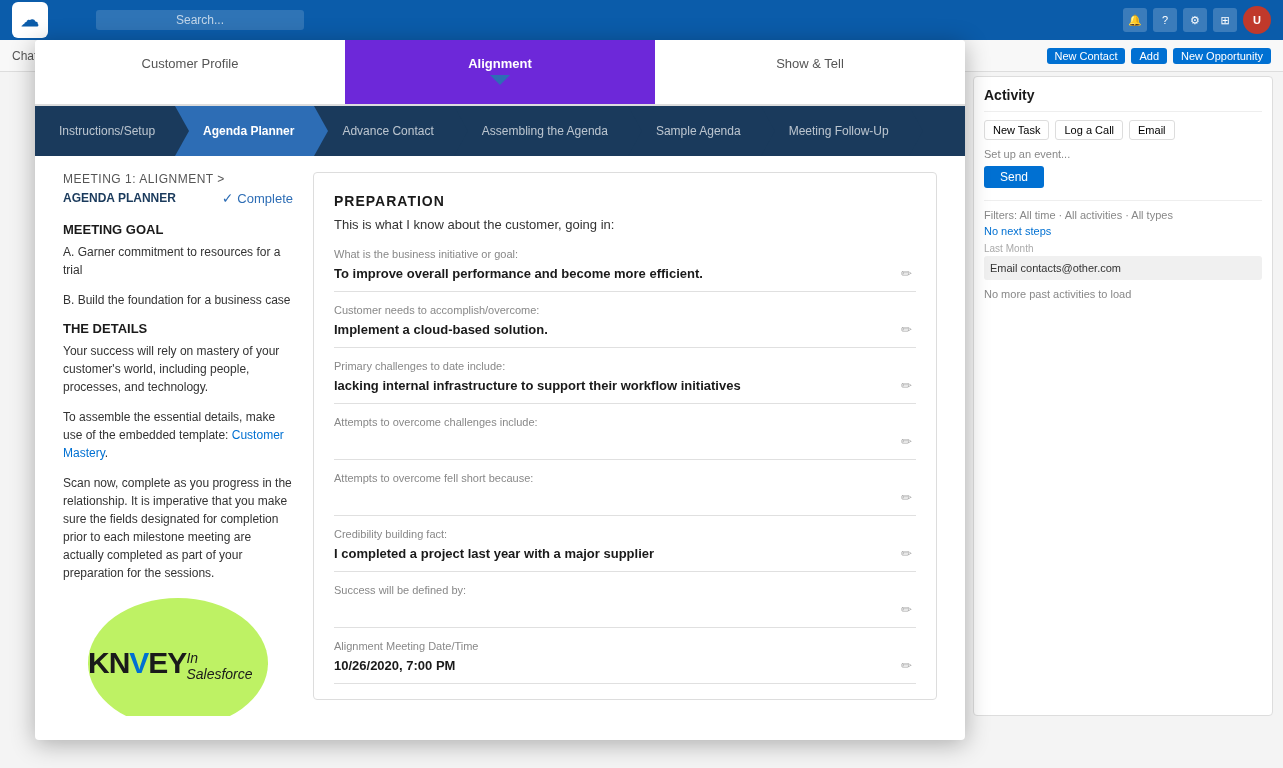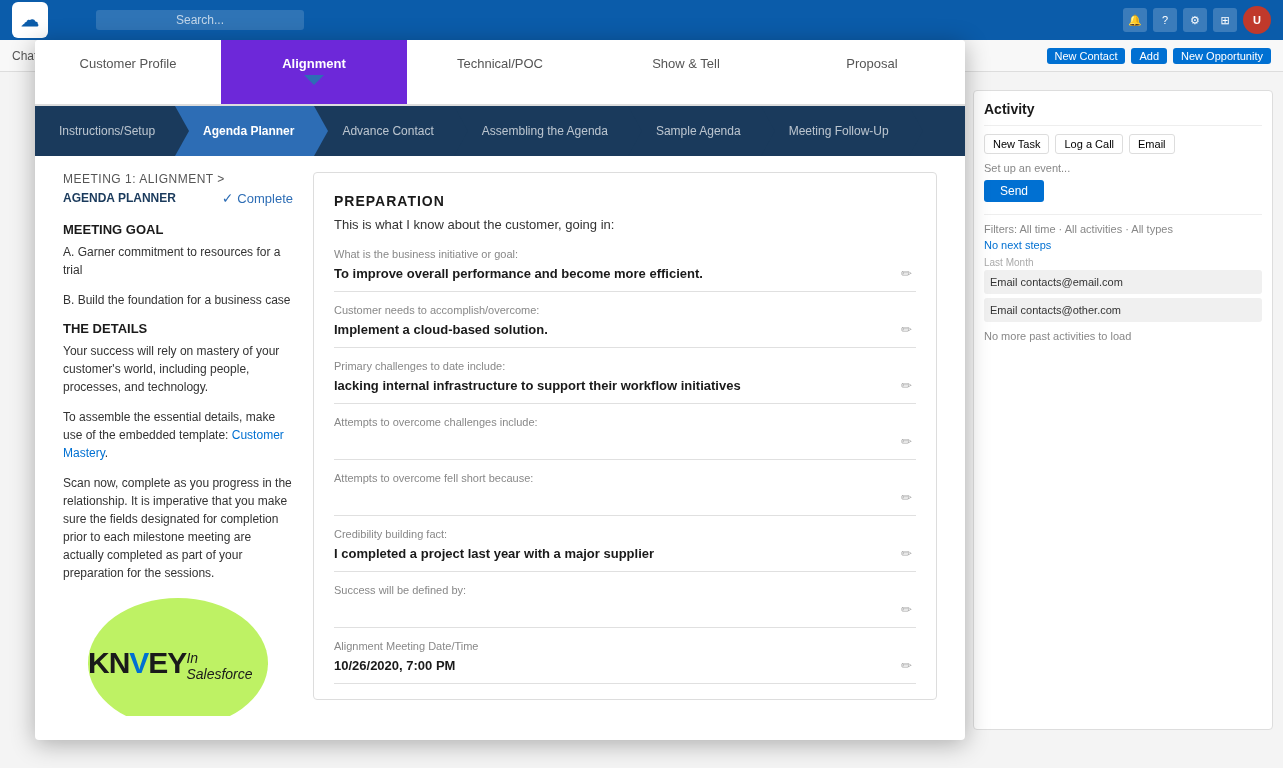"Technical/POC" div.top-tab { html: <div>Technical/POC</div> -> none }
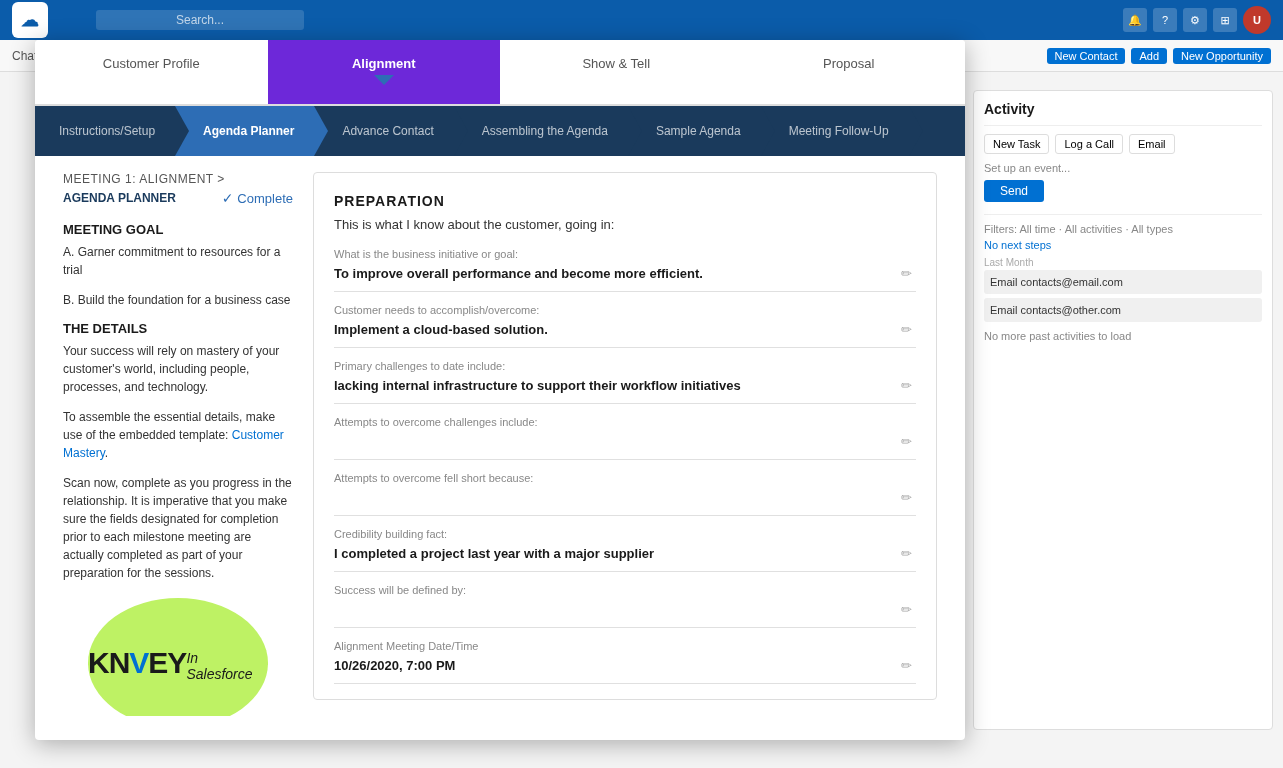"Proposal" div.top-tab { html: <div>Proposal</div> -> none }
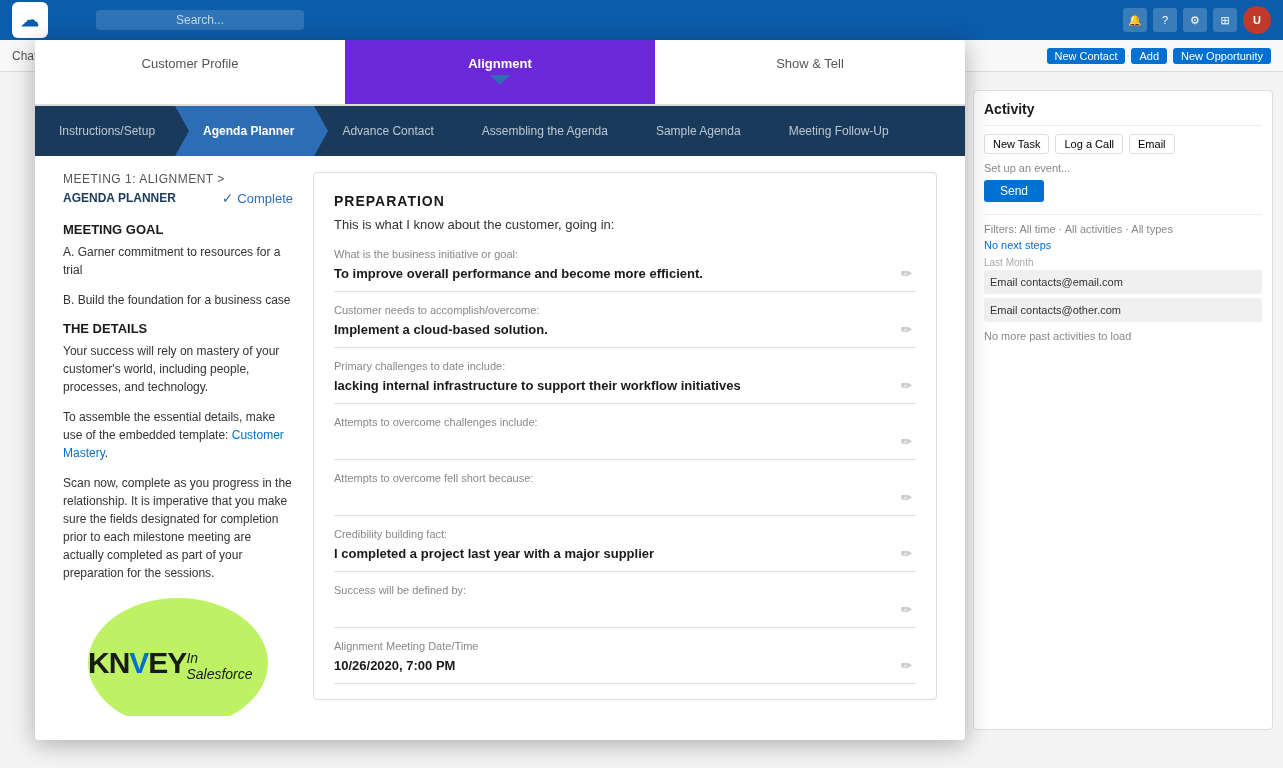"Activity" .crm-activity-panel { top: 90px -> 76px }
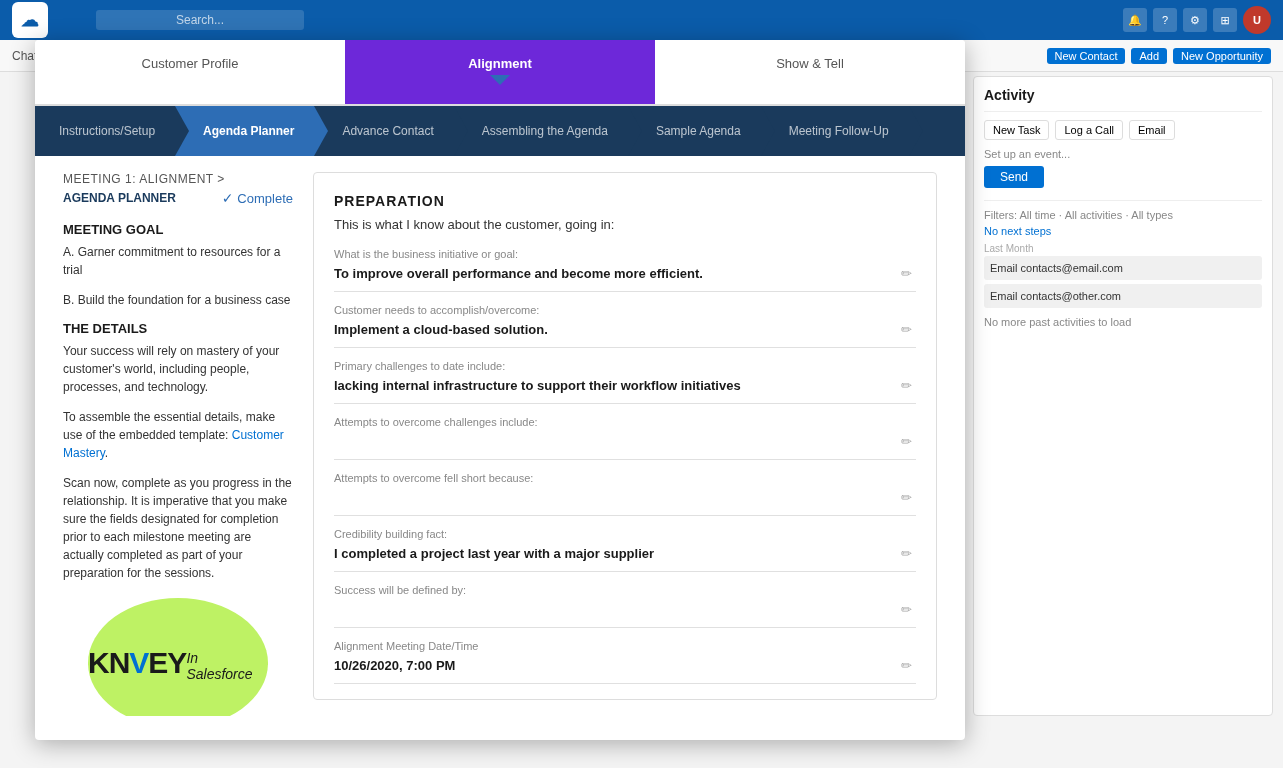"Email contacts@email.com" div { html: <div>Email contacts@email.com</div> -> none }
